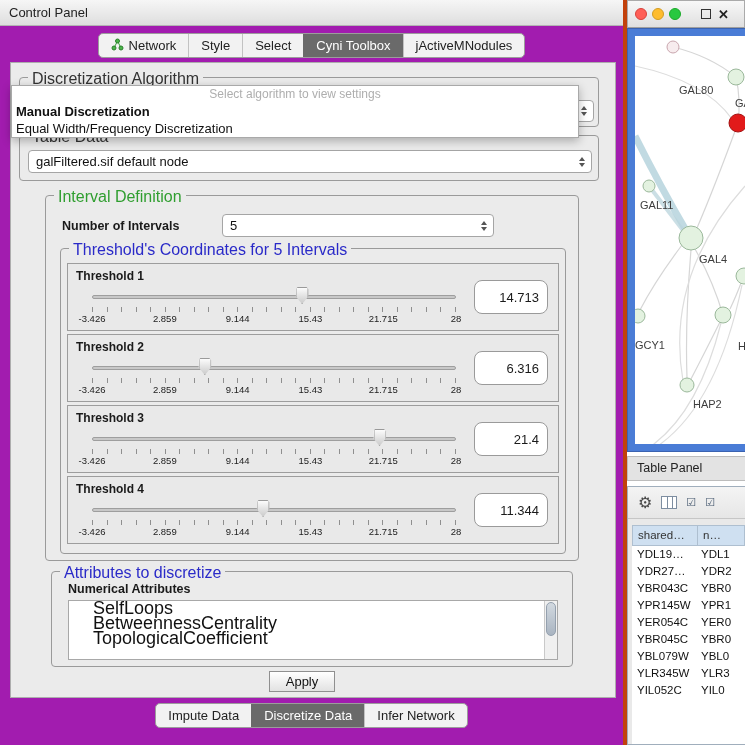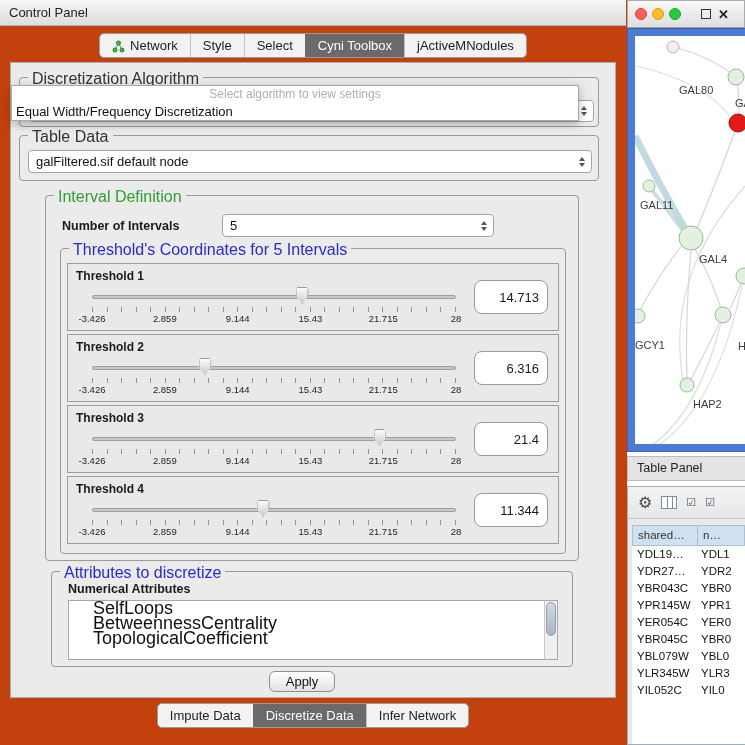"Control Panel" .control-panel { background: #c2410c -> #a21caf; border-right: 1px solid #c2410c -> 4px solid #c2410c }
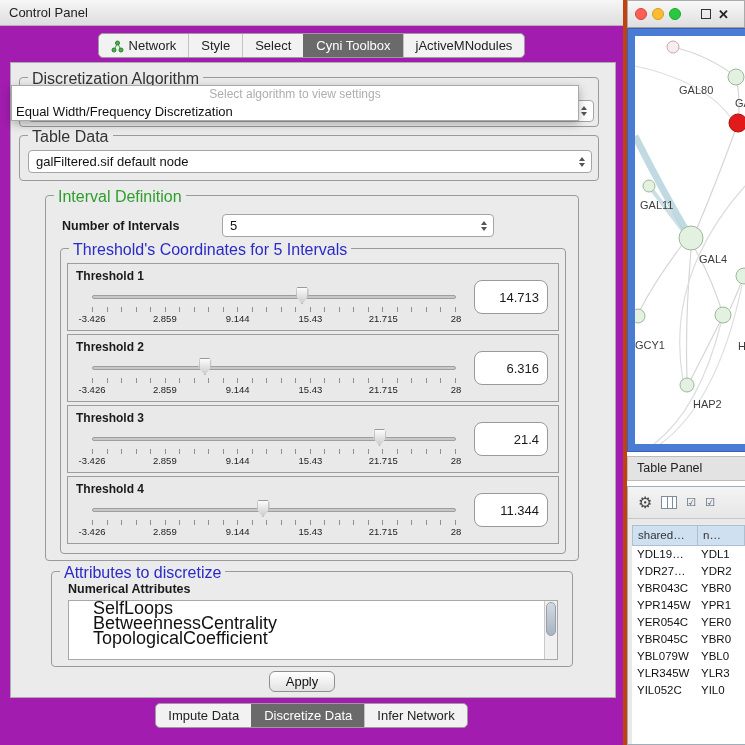"Network" .tab { align-items: flex-end -> flex-start }
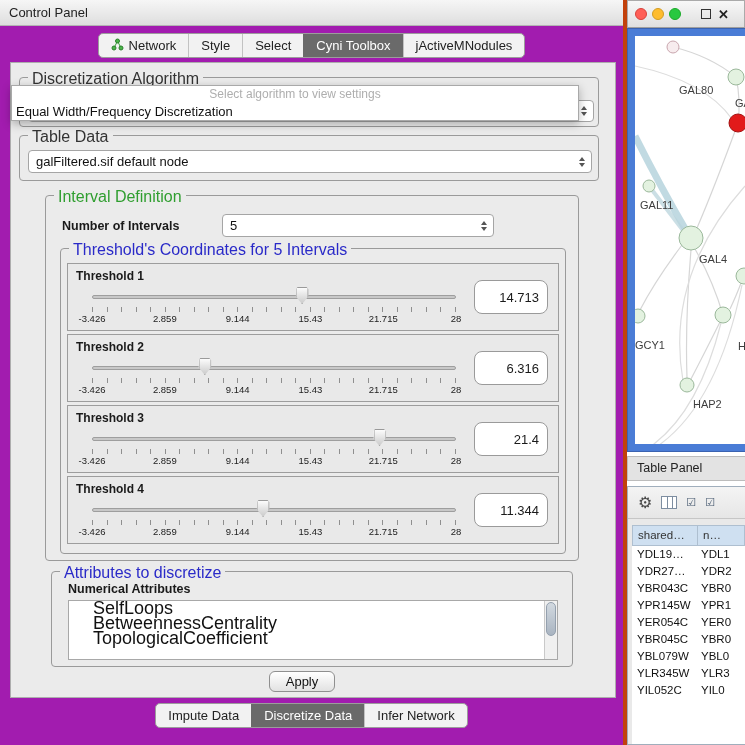"Manual Discretization" div.popup-option { html: none -> <div>Manual Discretization</div> }
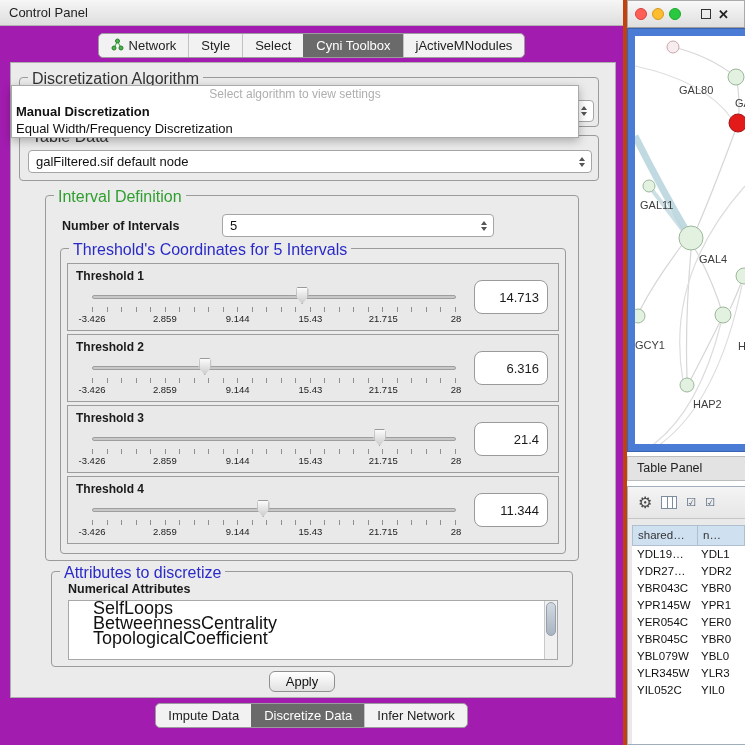"Apply" .apply-btn { border-radius: 6px -> 0 }
